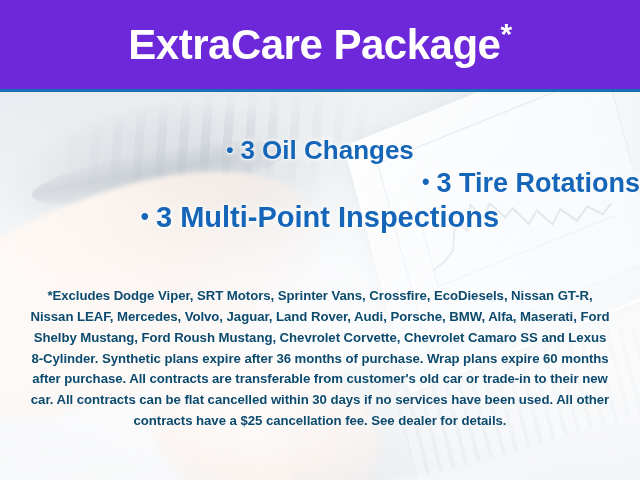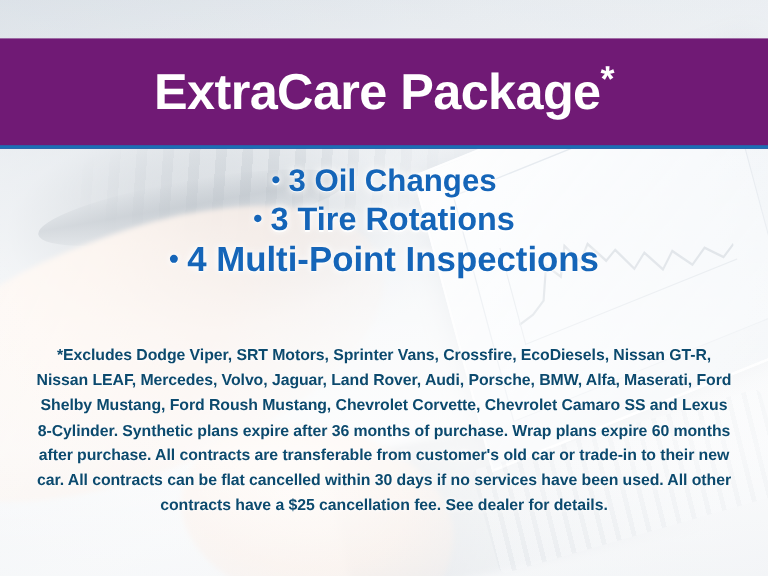"ExtraCare Package*" .header-banner { background: #701a75 -> #6d28d9; margin-top: 32px -> none }
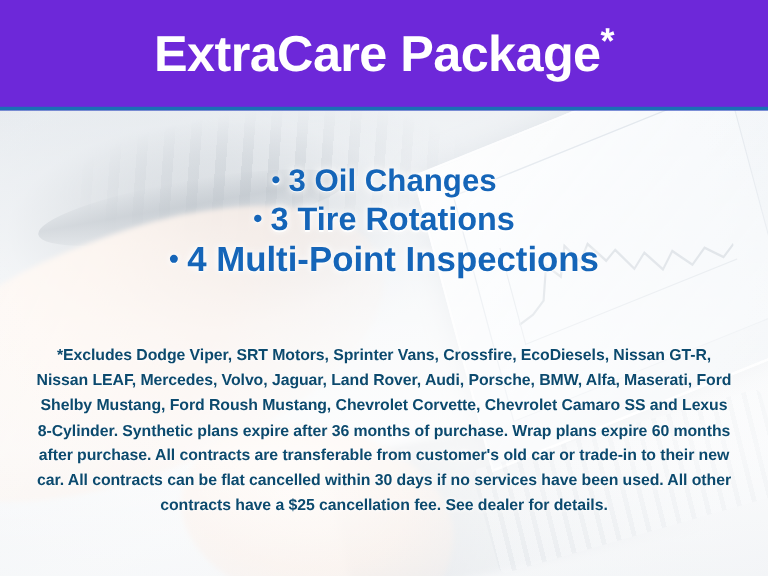"• 3 Tire Rotations" .benefit-item.size-2 { text-align: none -> right }
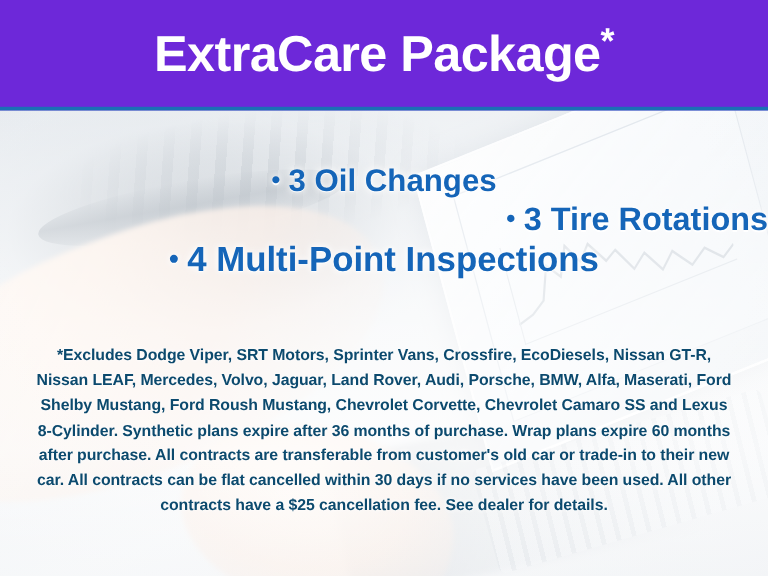"4 Multi-Point Inspections" span { text: 4 -> 3 }
